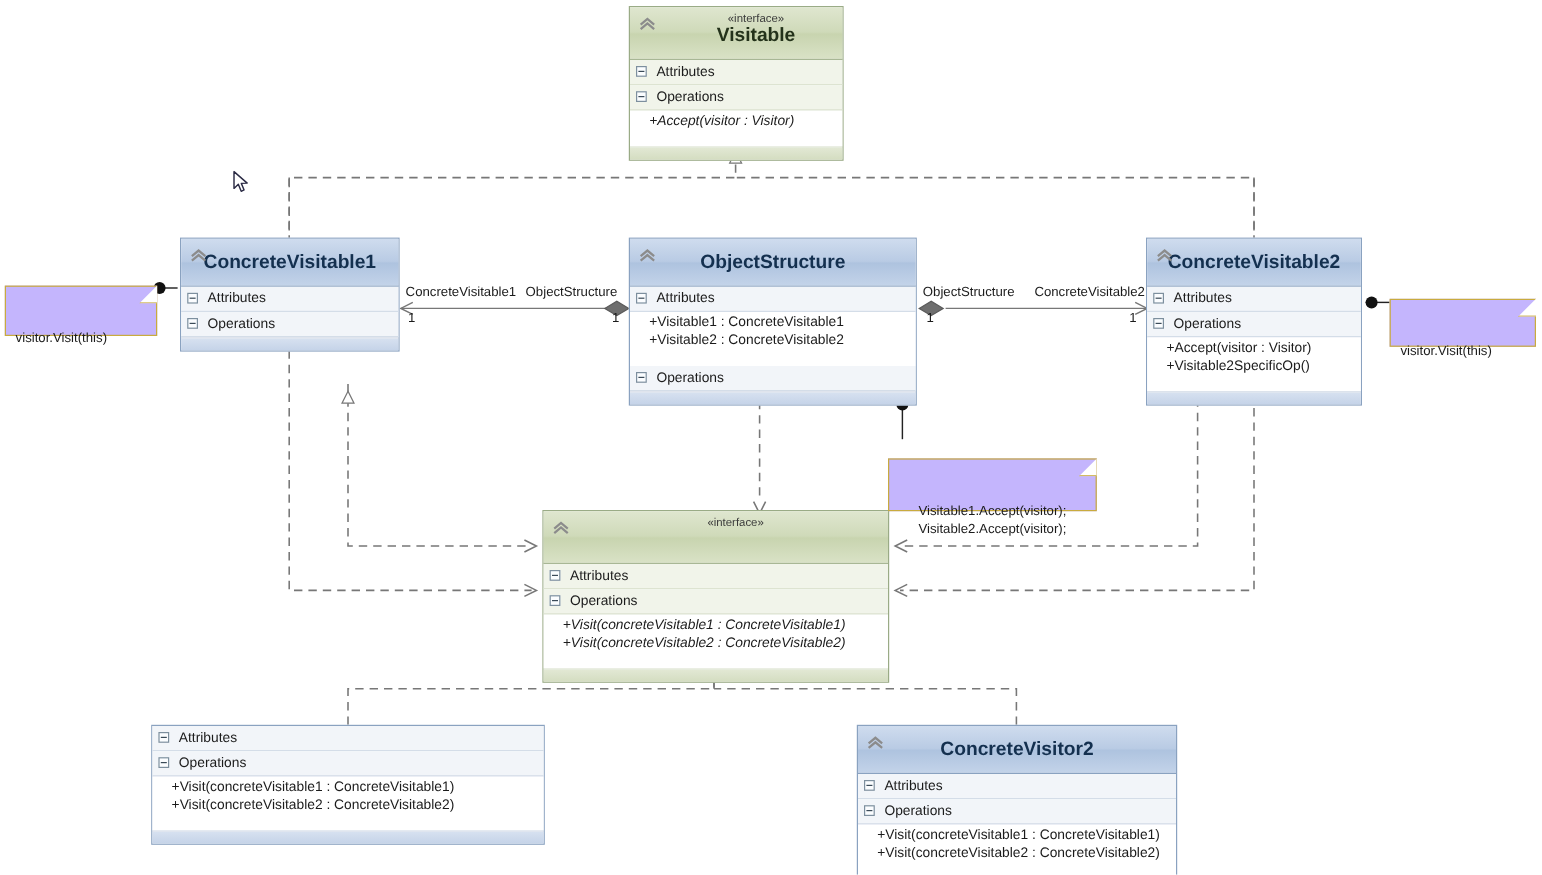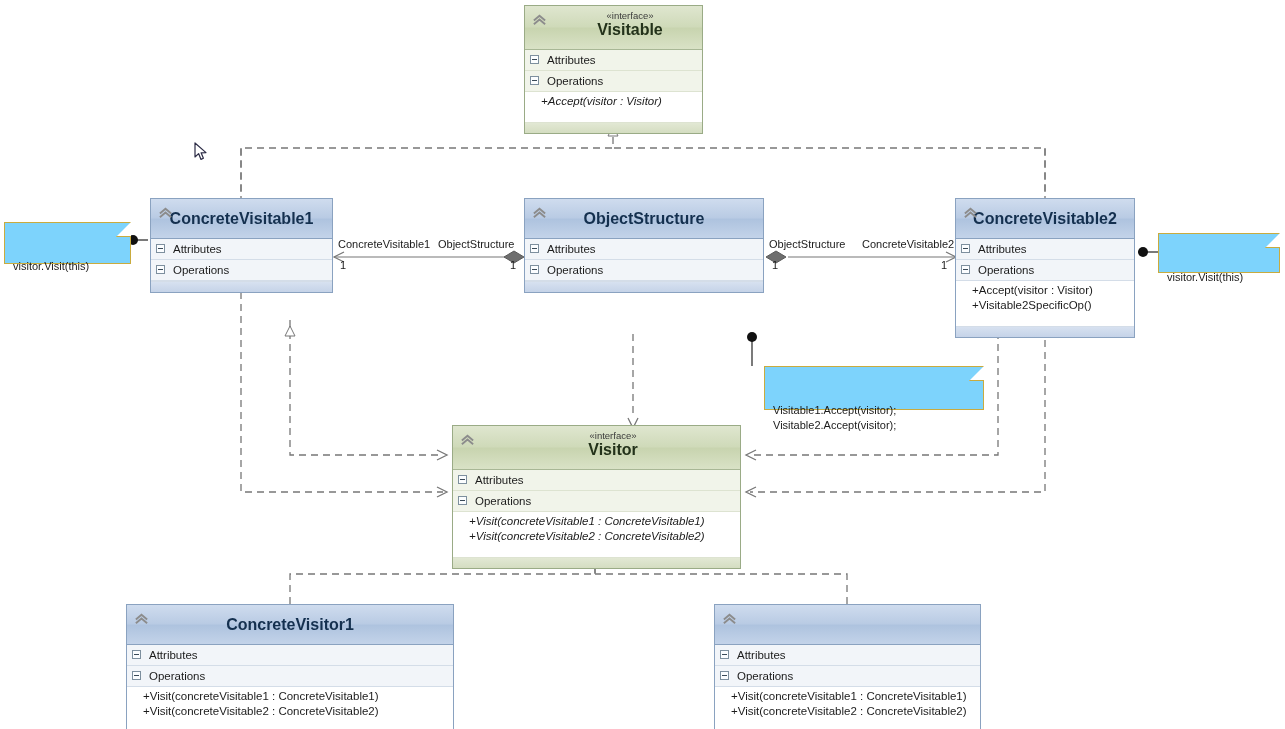"+Visitable1 : ConcreteVisitable1" div.members { html: none -> <div> <div>+Visitable1 : ConcreteVisitable1</div> <div>+Visitable2 : ConcreteVisitable2</div> </div> }
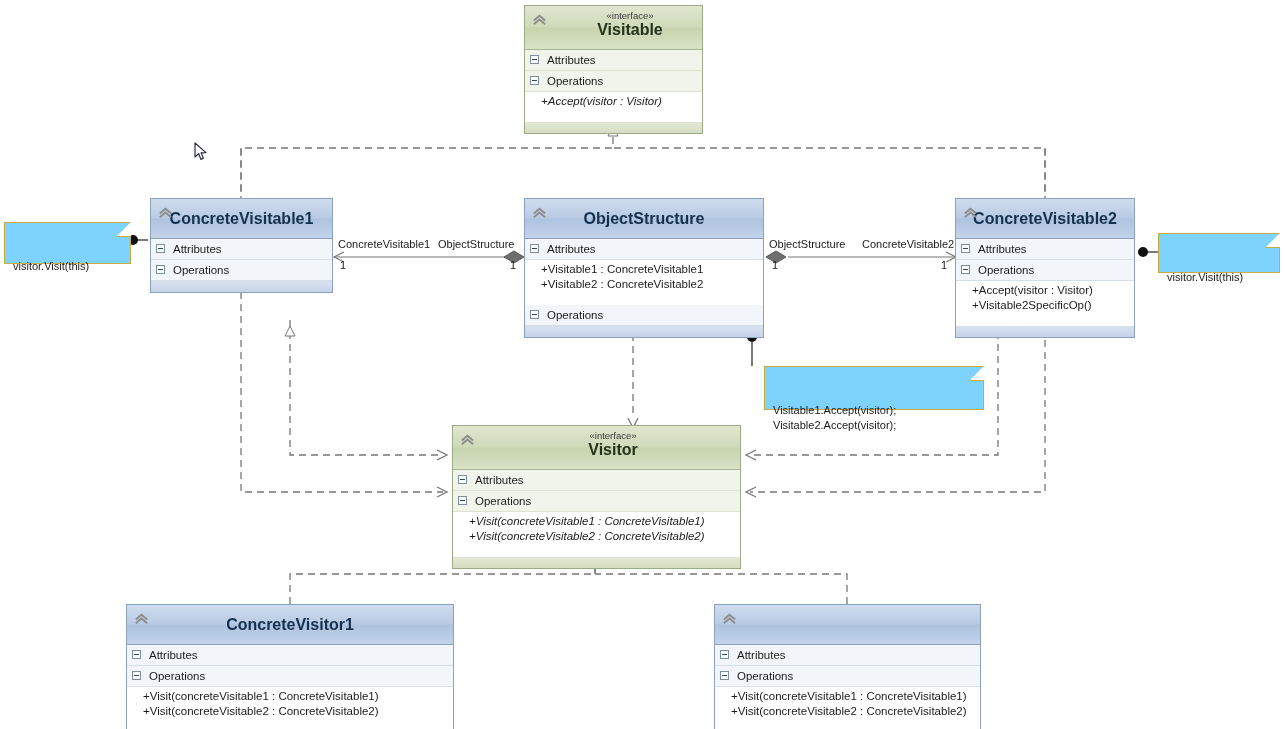"visitor.Visit(this)" .note { background: #7dd3fc -> #c4b5fd; margin-top: none -> 16px }
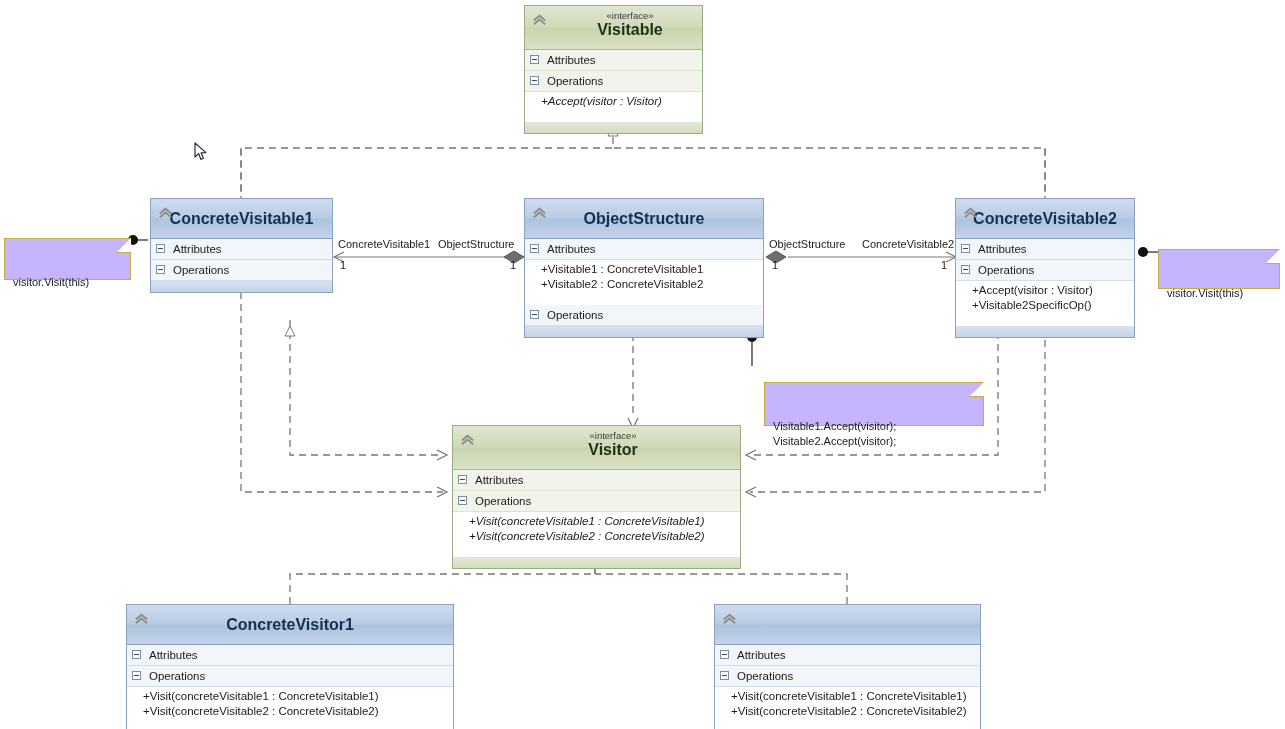"Visitable1.Accept(visitor);" div.note { left: 764px -> 740px; text-align: none -> center; width: 220px -> 174px }
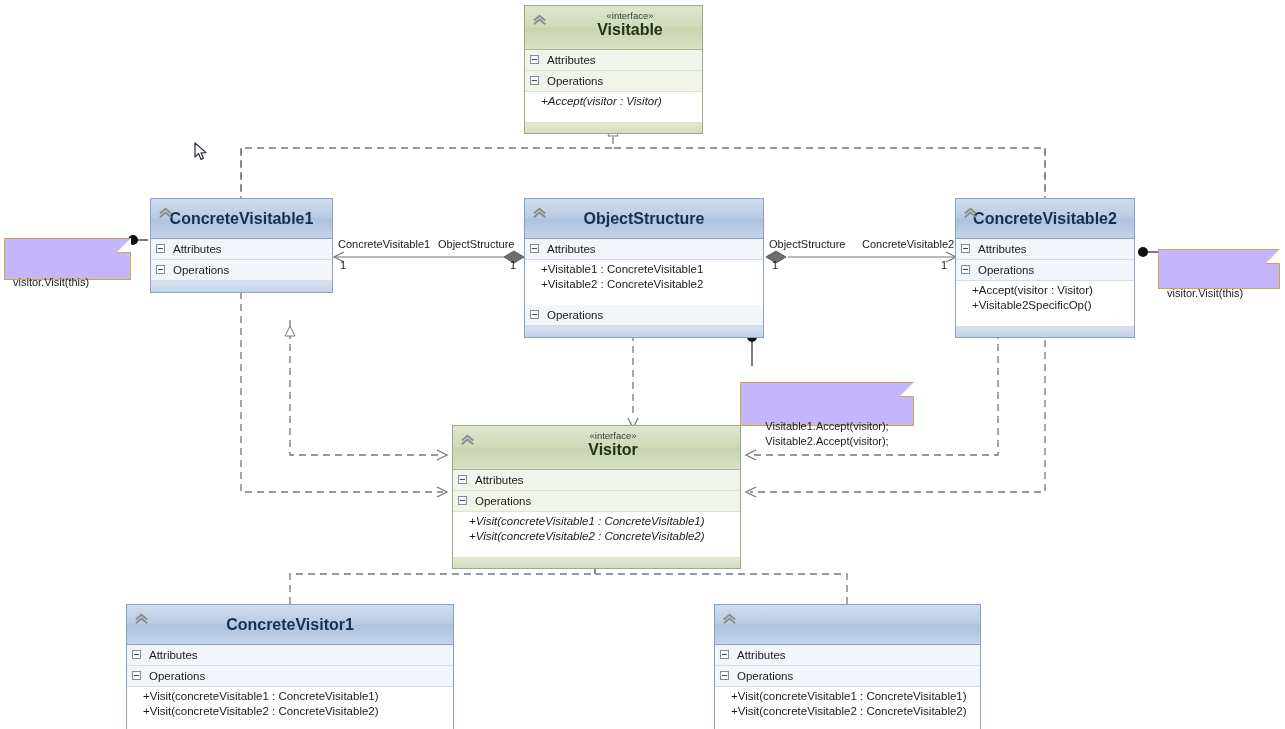"Visitor" span.cname { html: <span>Visitor</span> -> none }
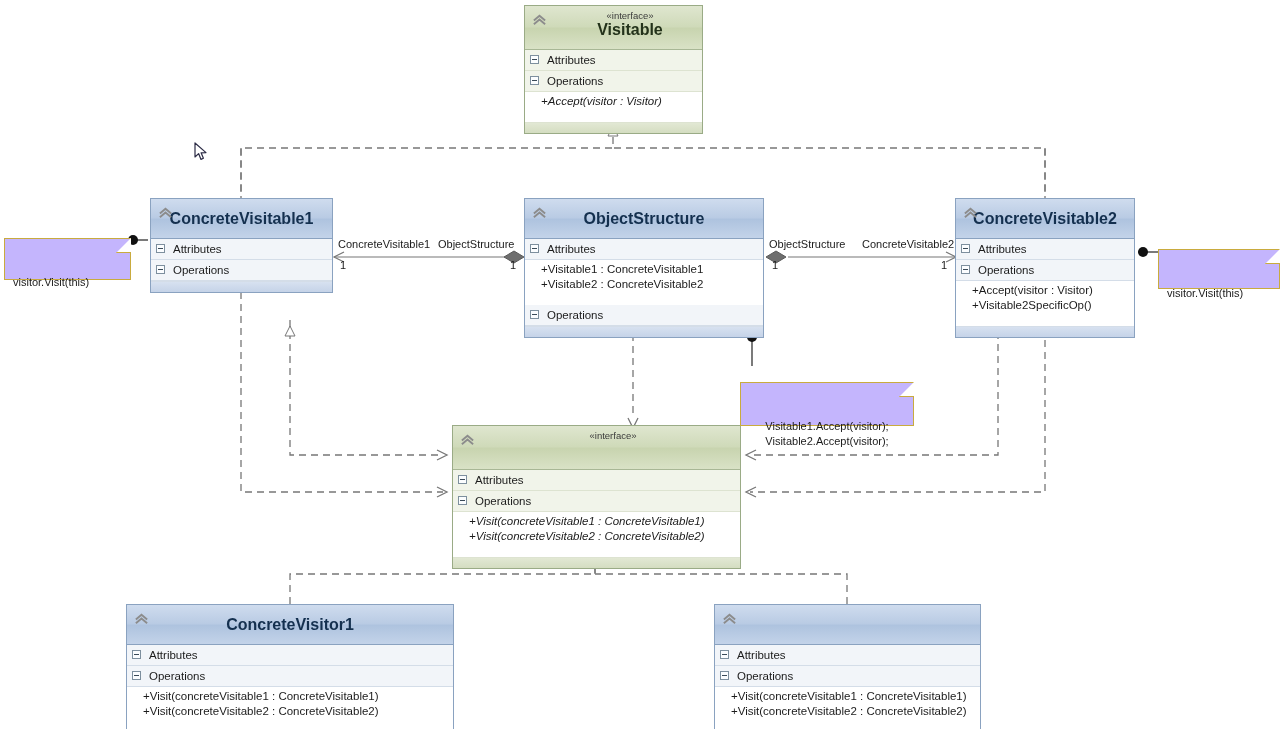"ConcreteVisitor1" div.uml-head { html: <div> <svg> <path></path> <path></path> </svg> <span>ConcreteVisitor1</span> </div> -> none }
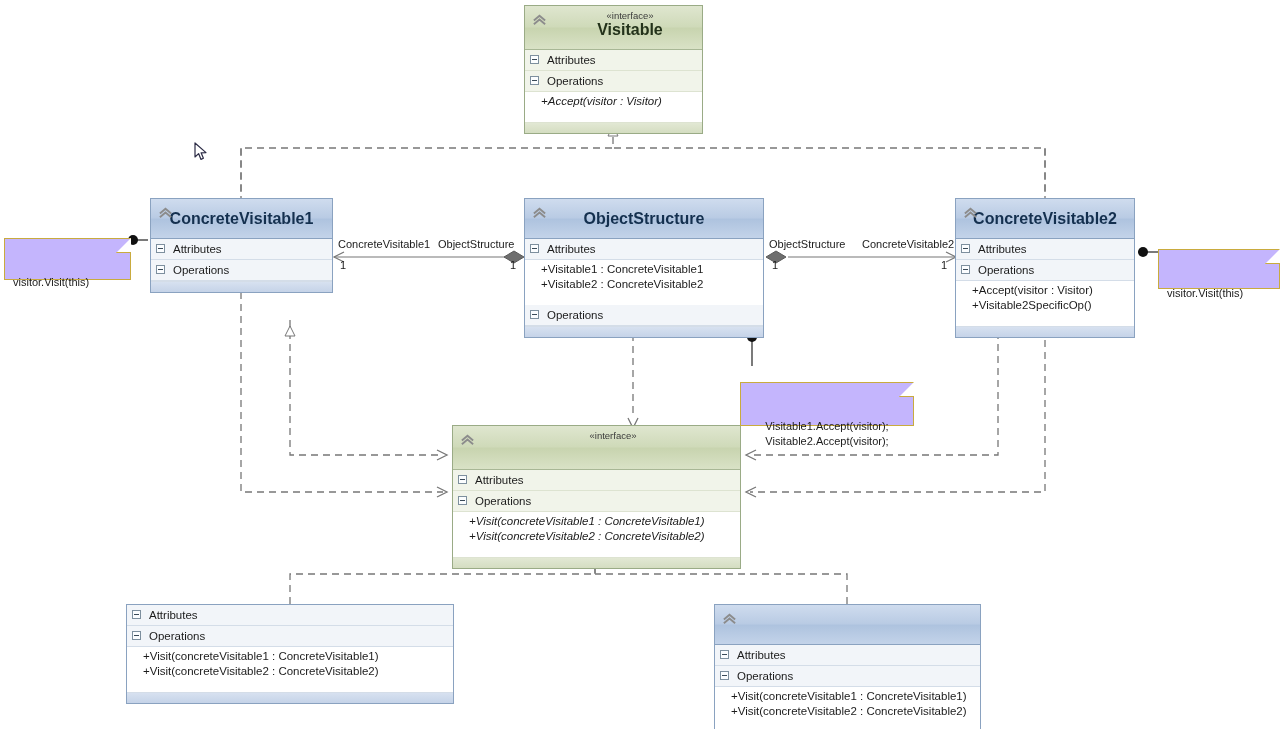"ConcreteVisitor2" span.cname { html: none -> <span>ConcreteVisitor2</span> }
